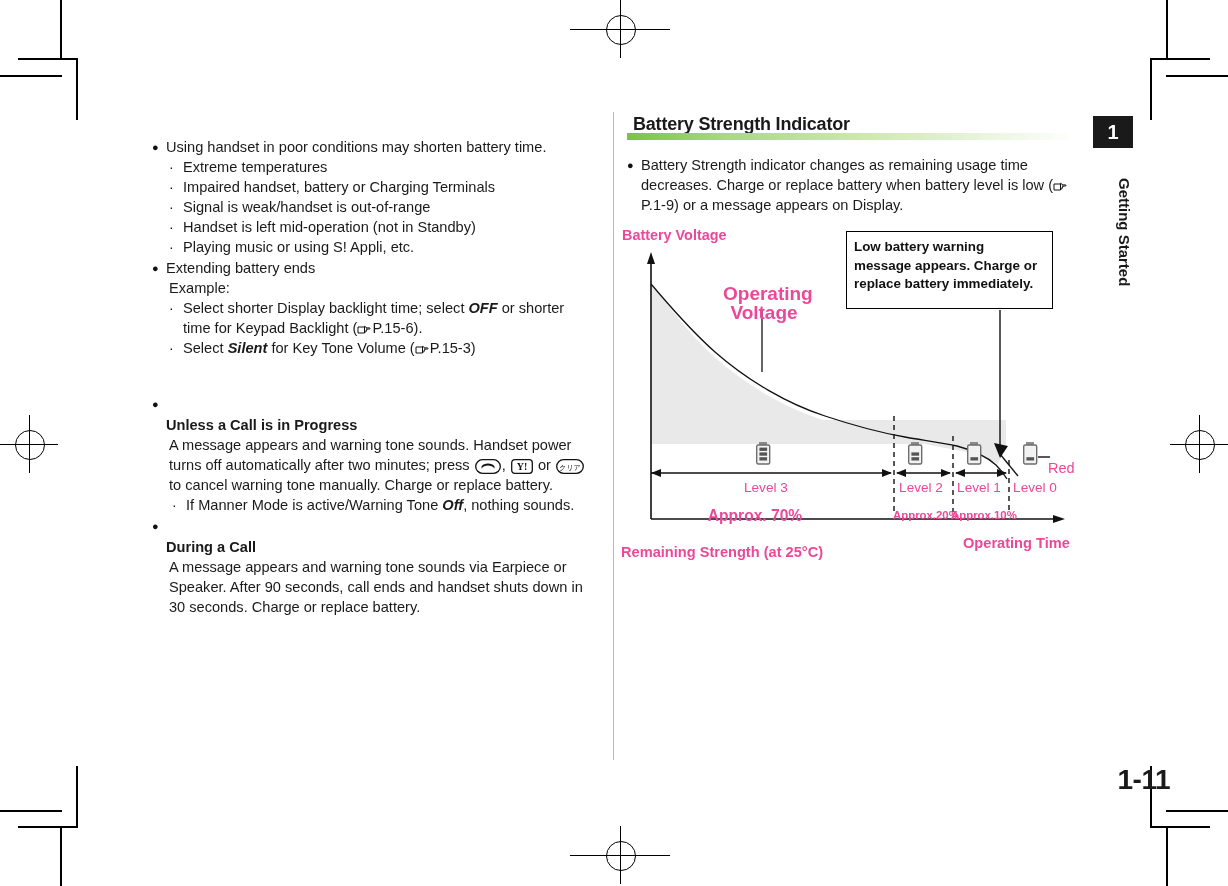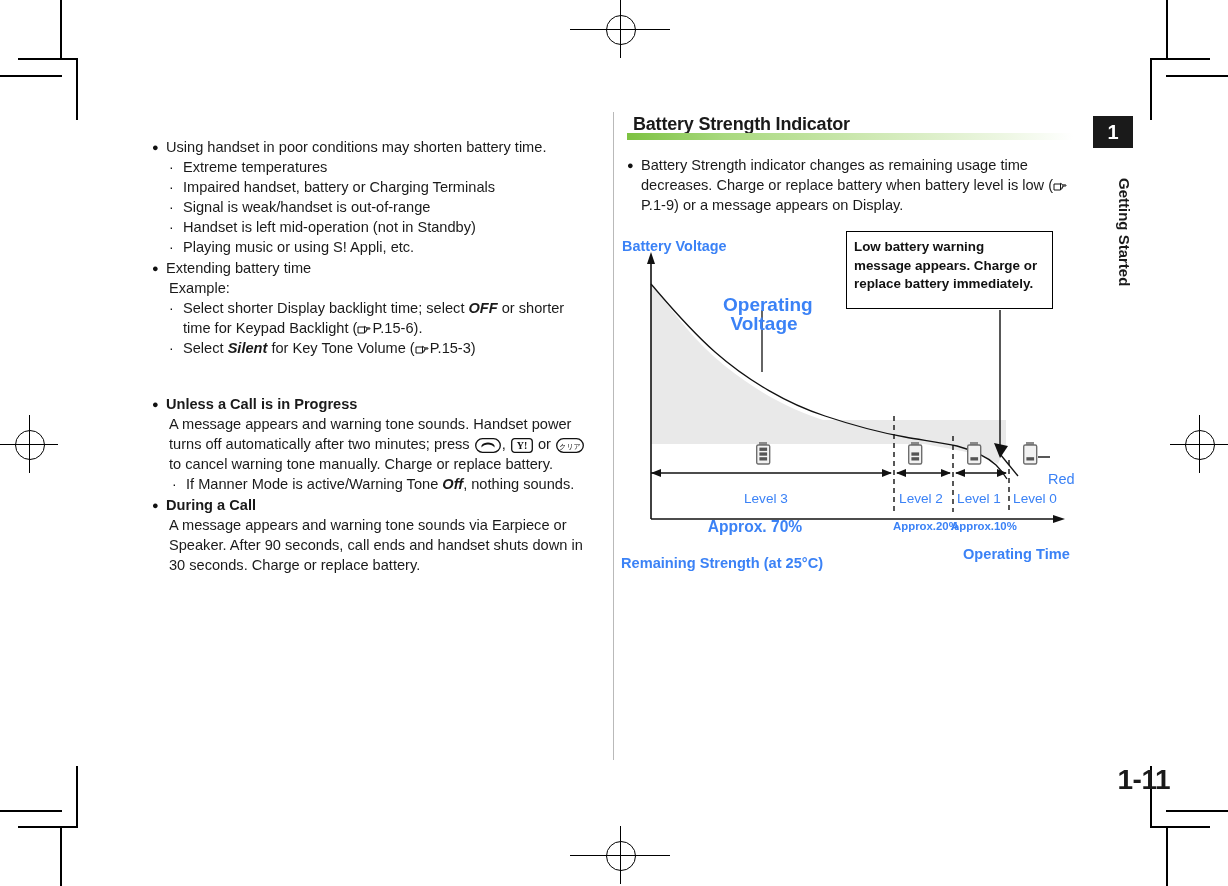"Battery Voltage" .lbl { color: #3b82f6 -> #ec4899; margin-top: 11px -> none }
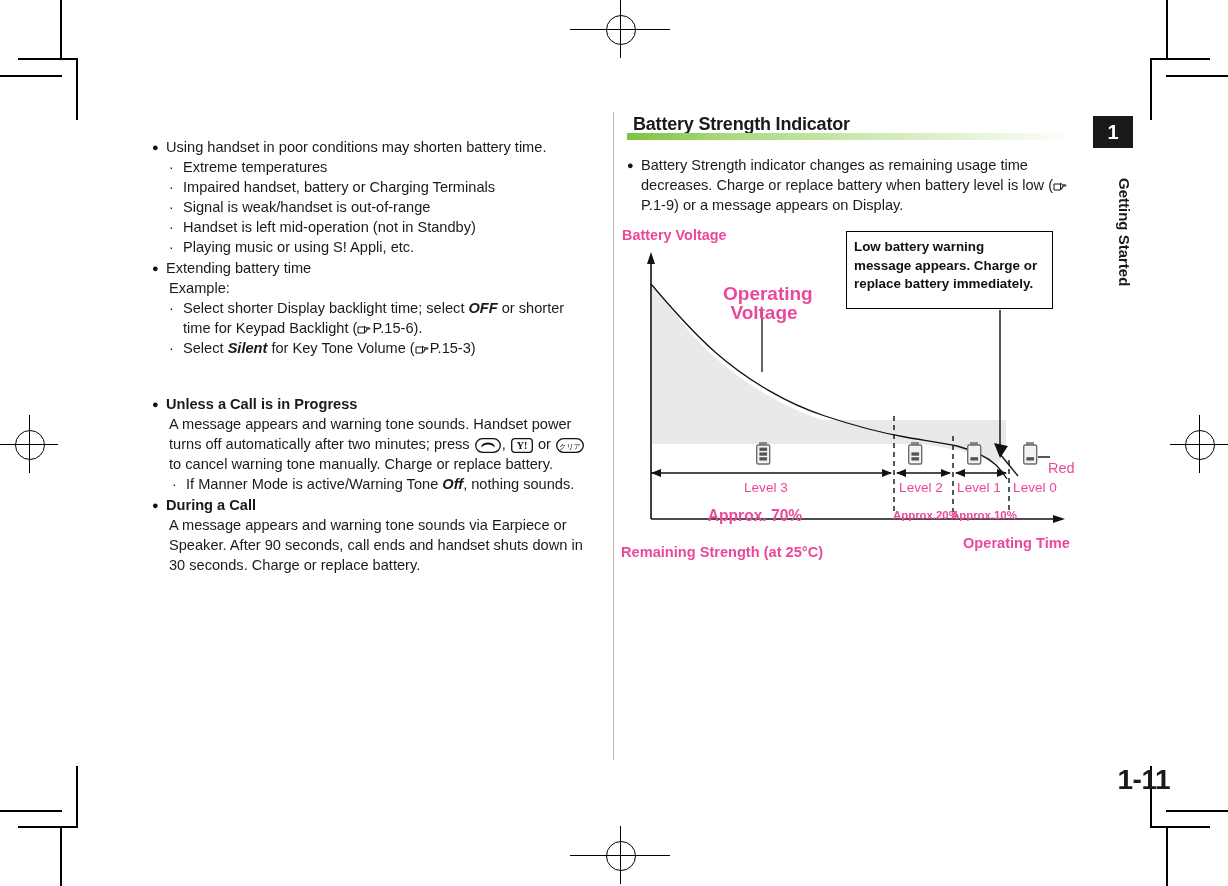"Extending battery time" span.bullet-body { text: time -> ends }
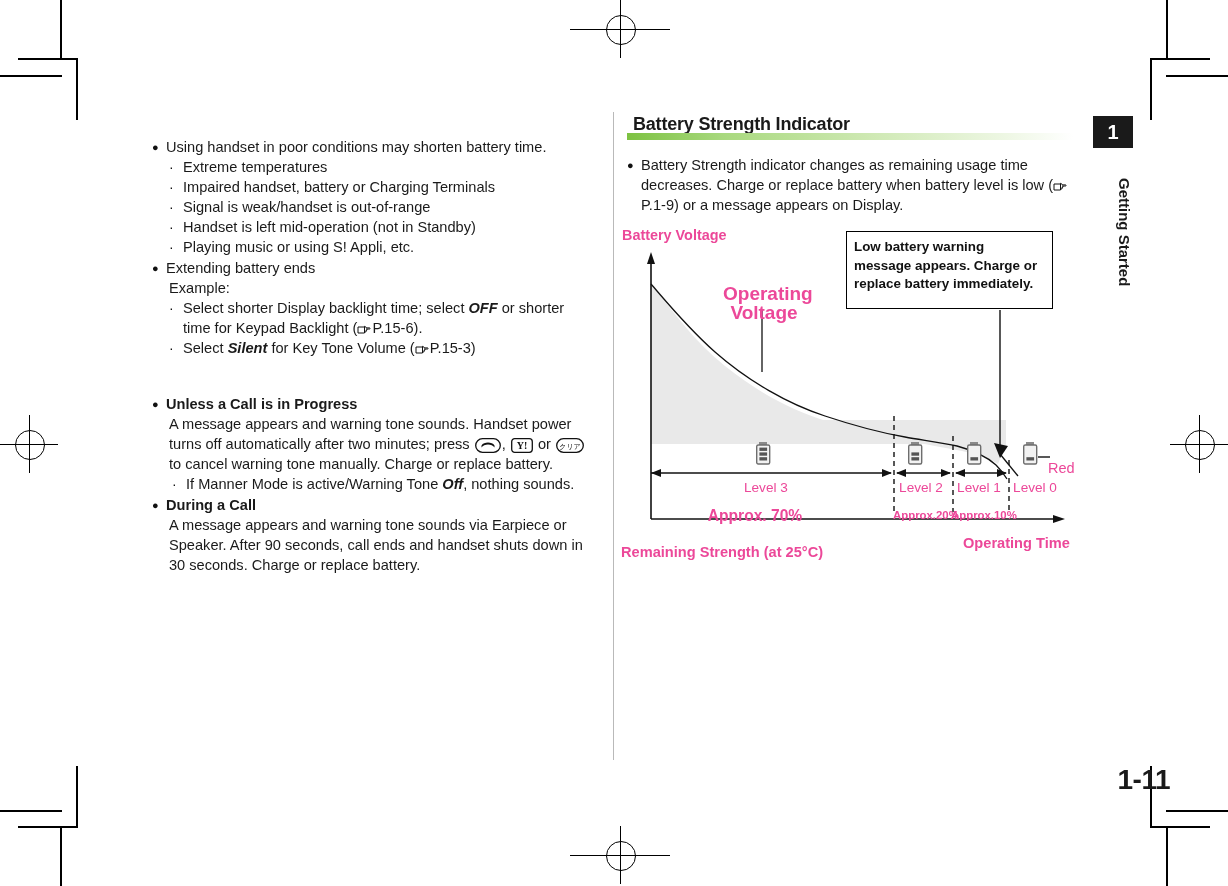"Unless a Call is in" .bullet-body.bold { margin-top: none -> 21px }
